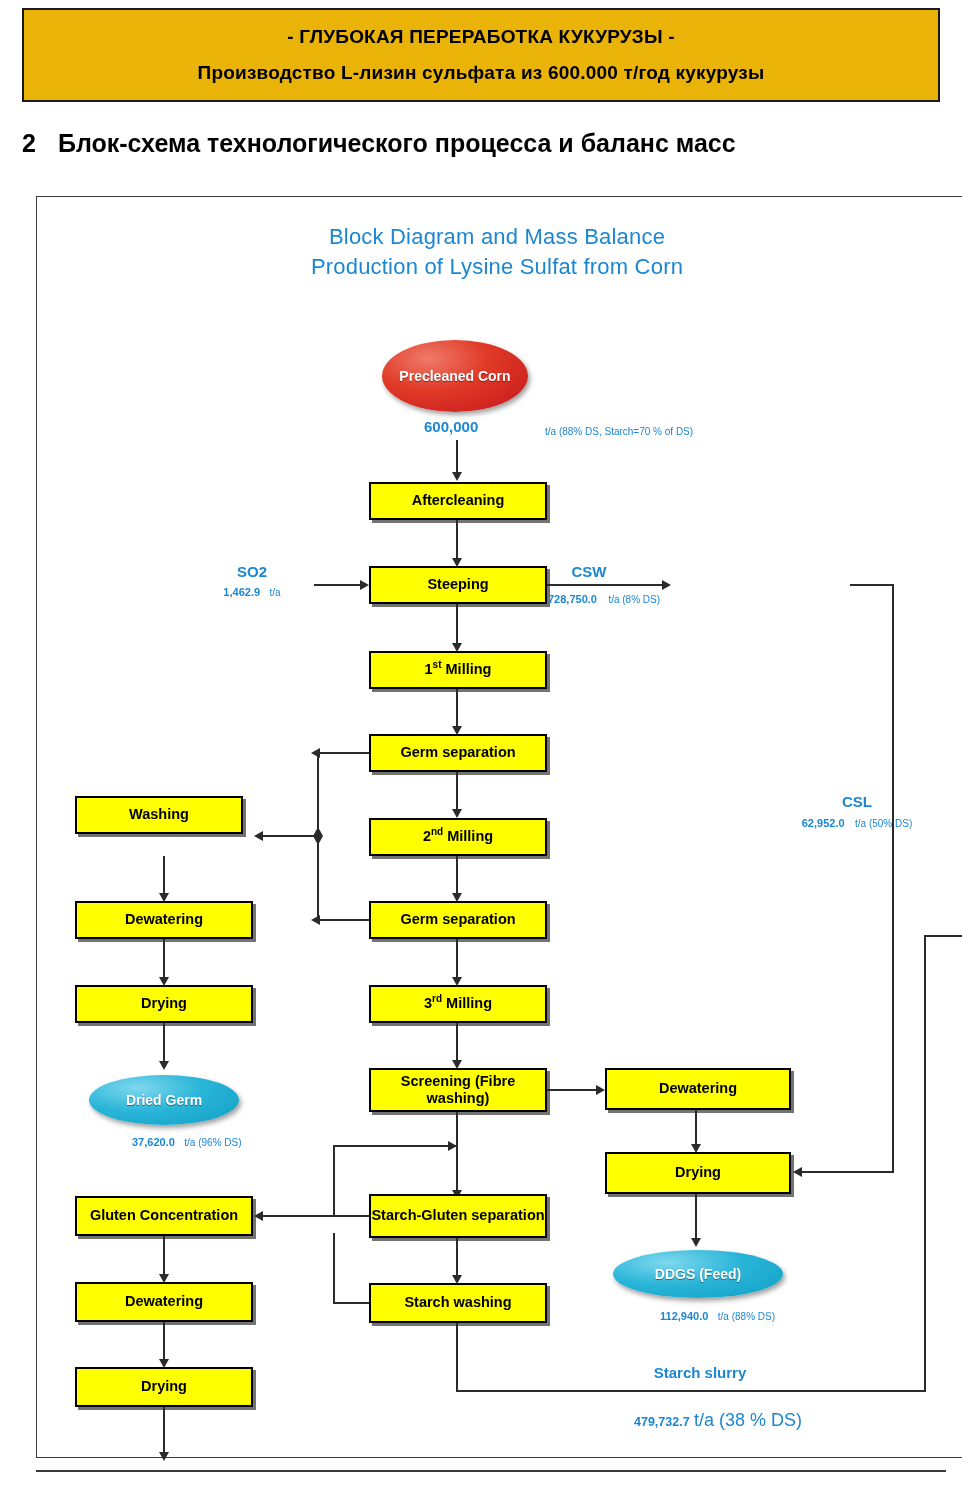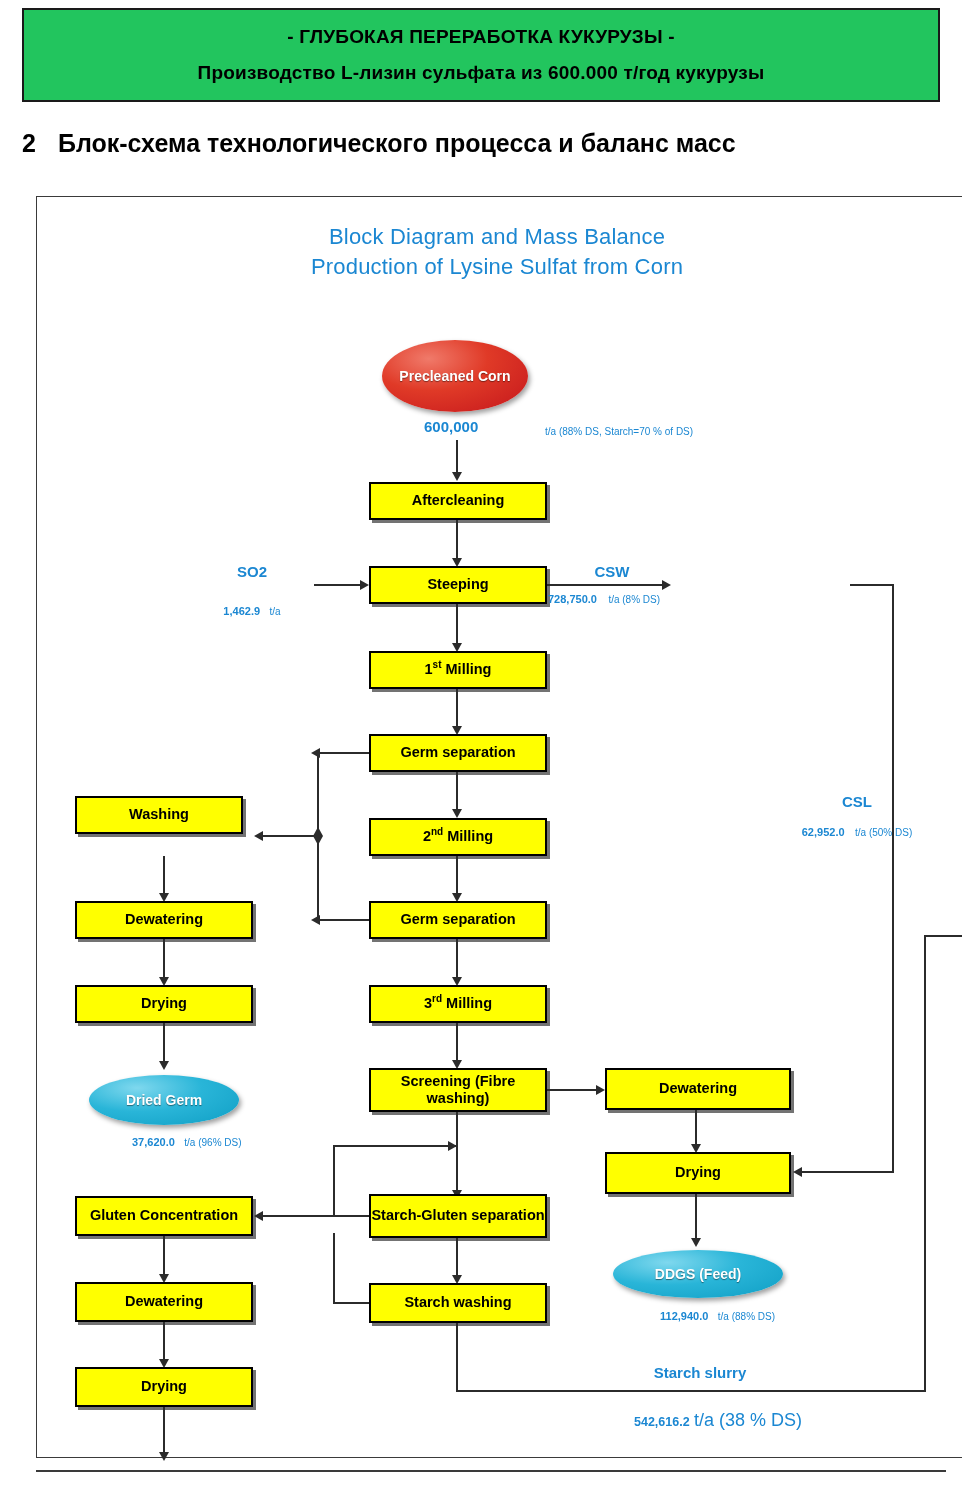"- ГЛУБОКАЯ ПЕРЕРАБОТКА КУКУРУЗЫ -" #header-box { background: #22c55e -> #eab308 }
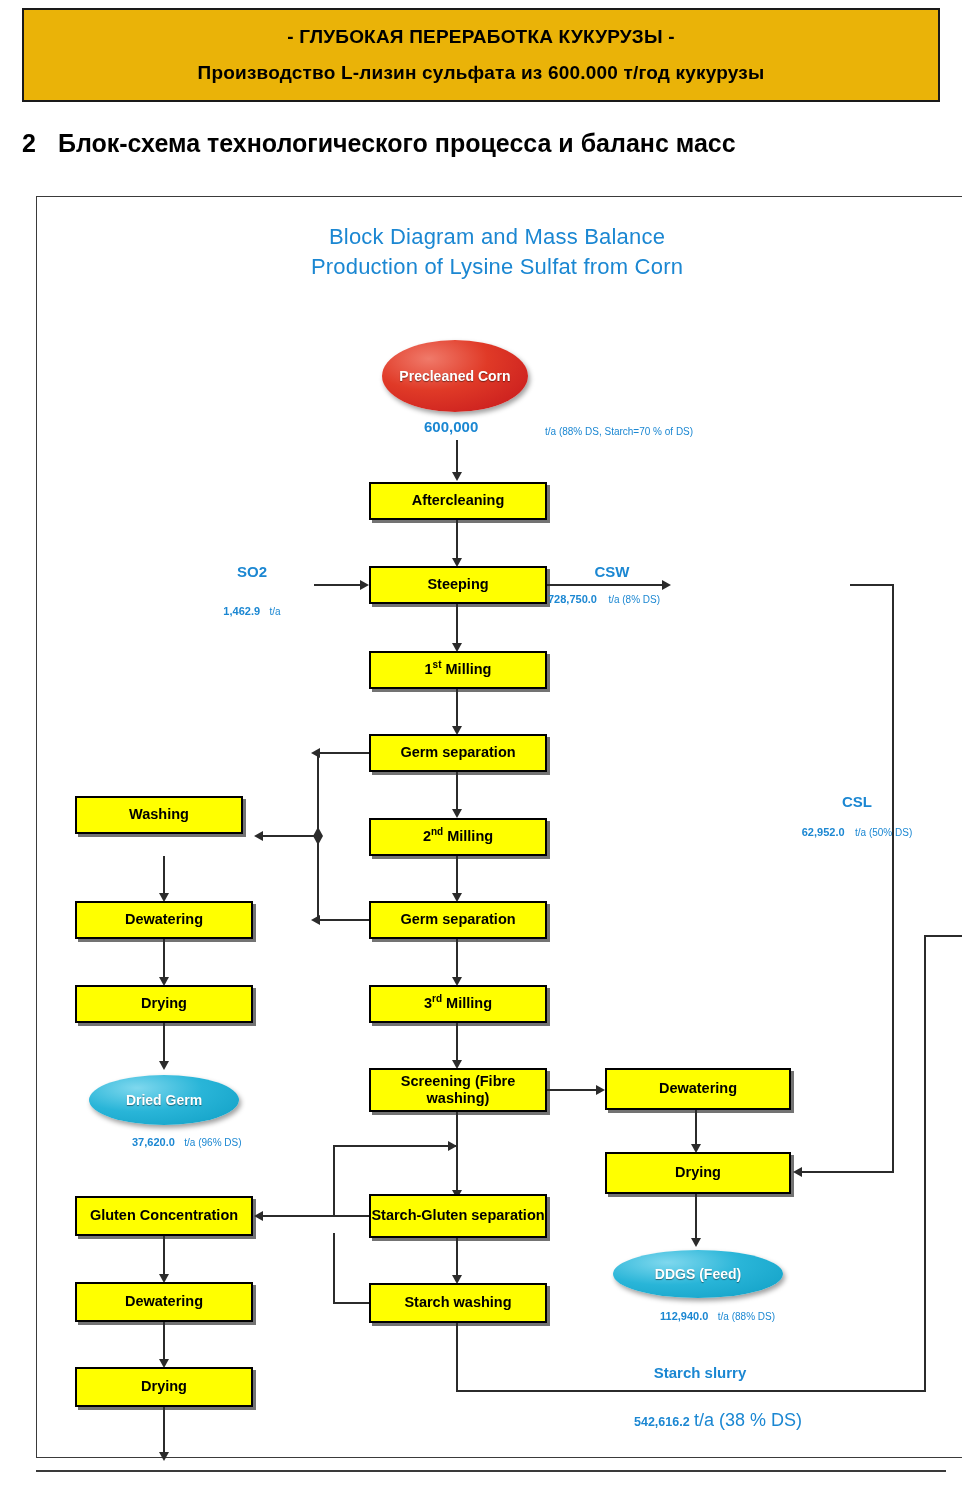"CSW" div.ann { left: 546px -> 523px }
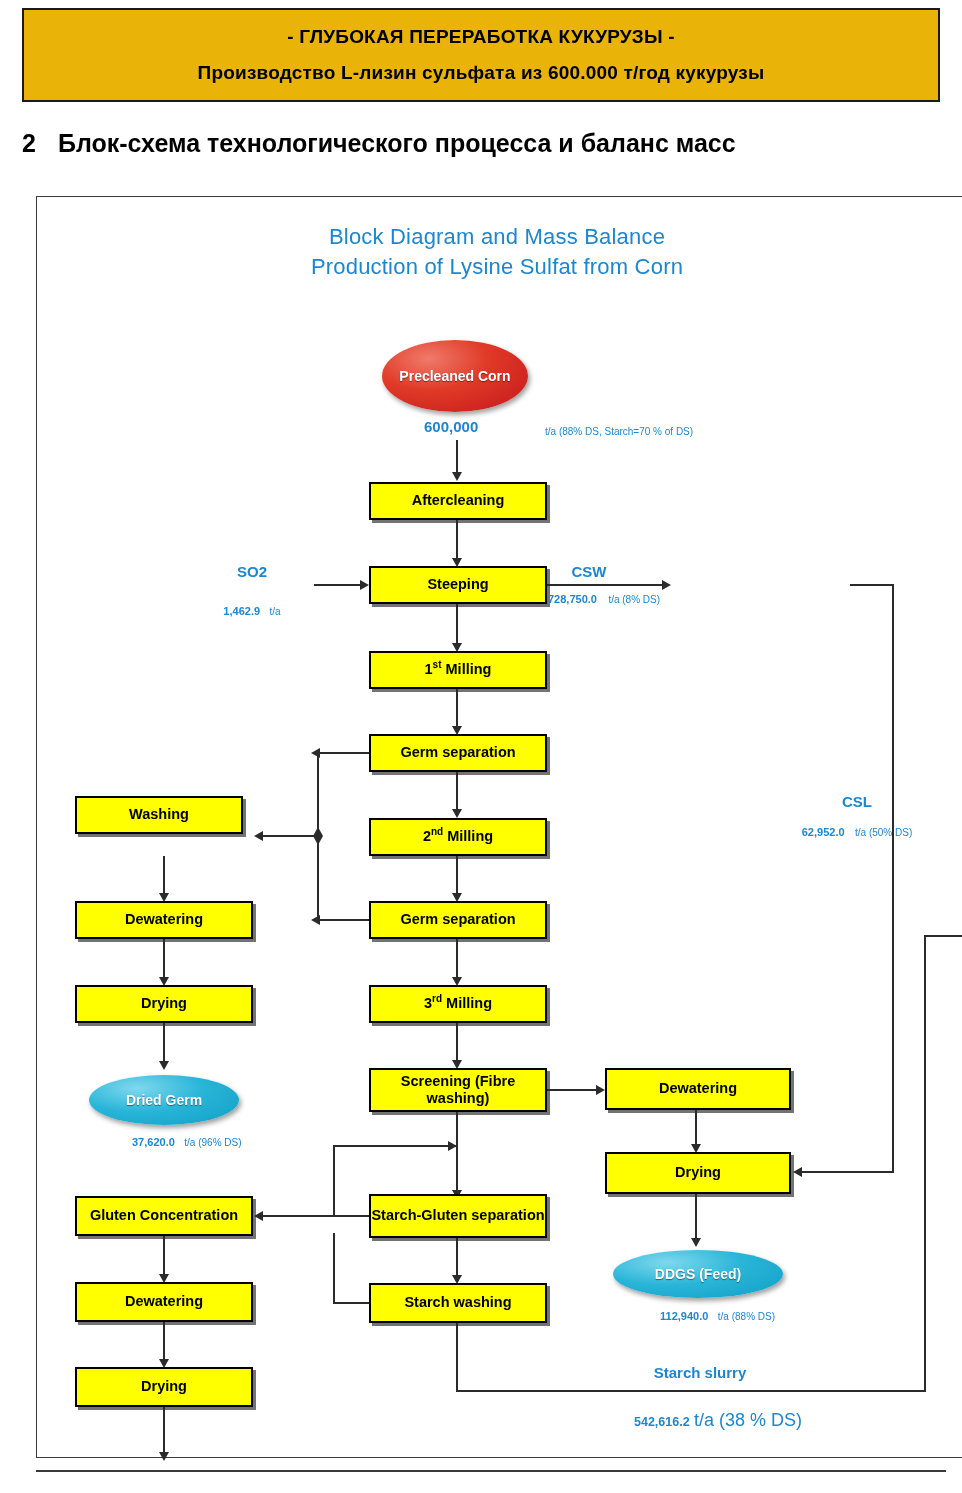"1,462.9 t/a" div { margin-top: 21px -> 2px }
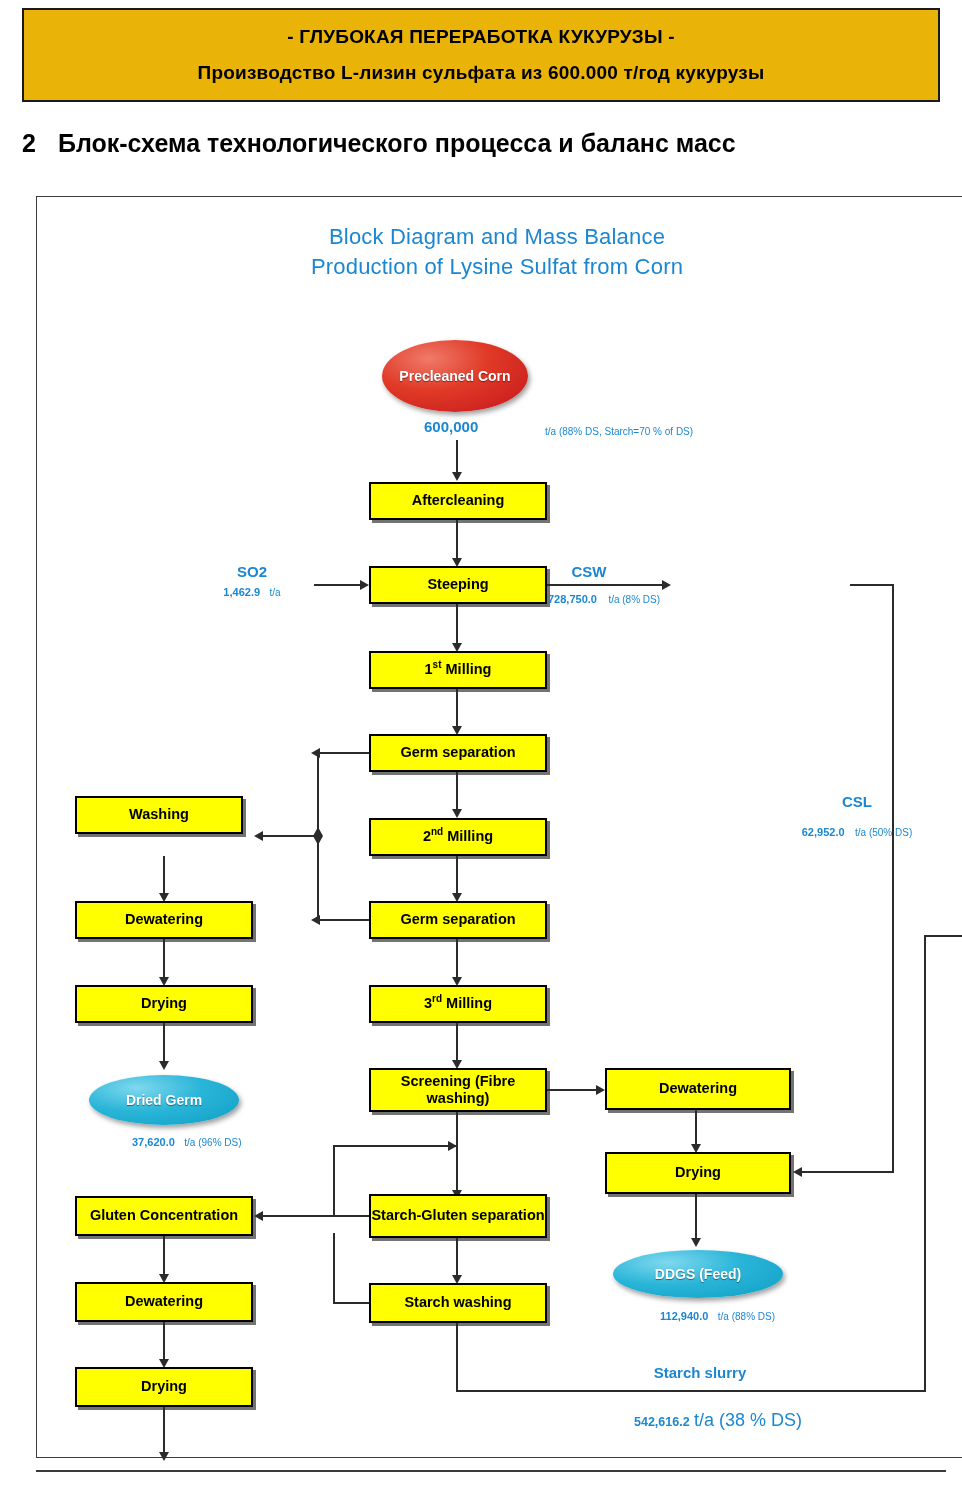"62,952.0 t/a (50% DS)" div { margin-top: 12px -> 3px }
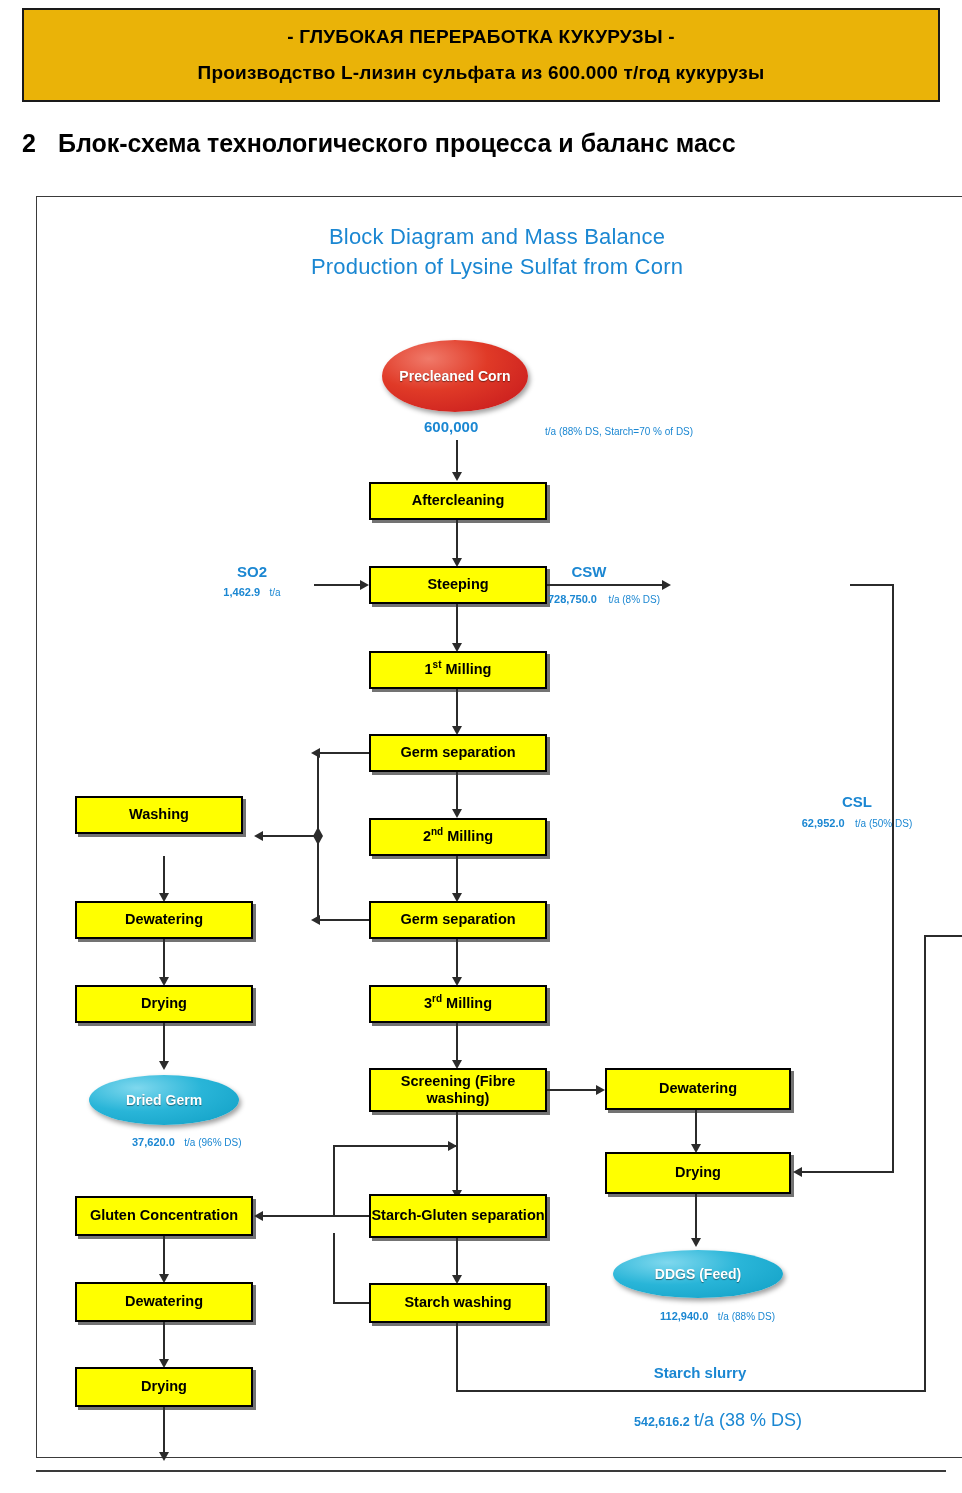"542,616.2" span.val { text: 542,616.2 -> 479,732.7 }
